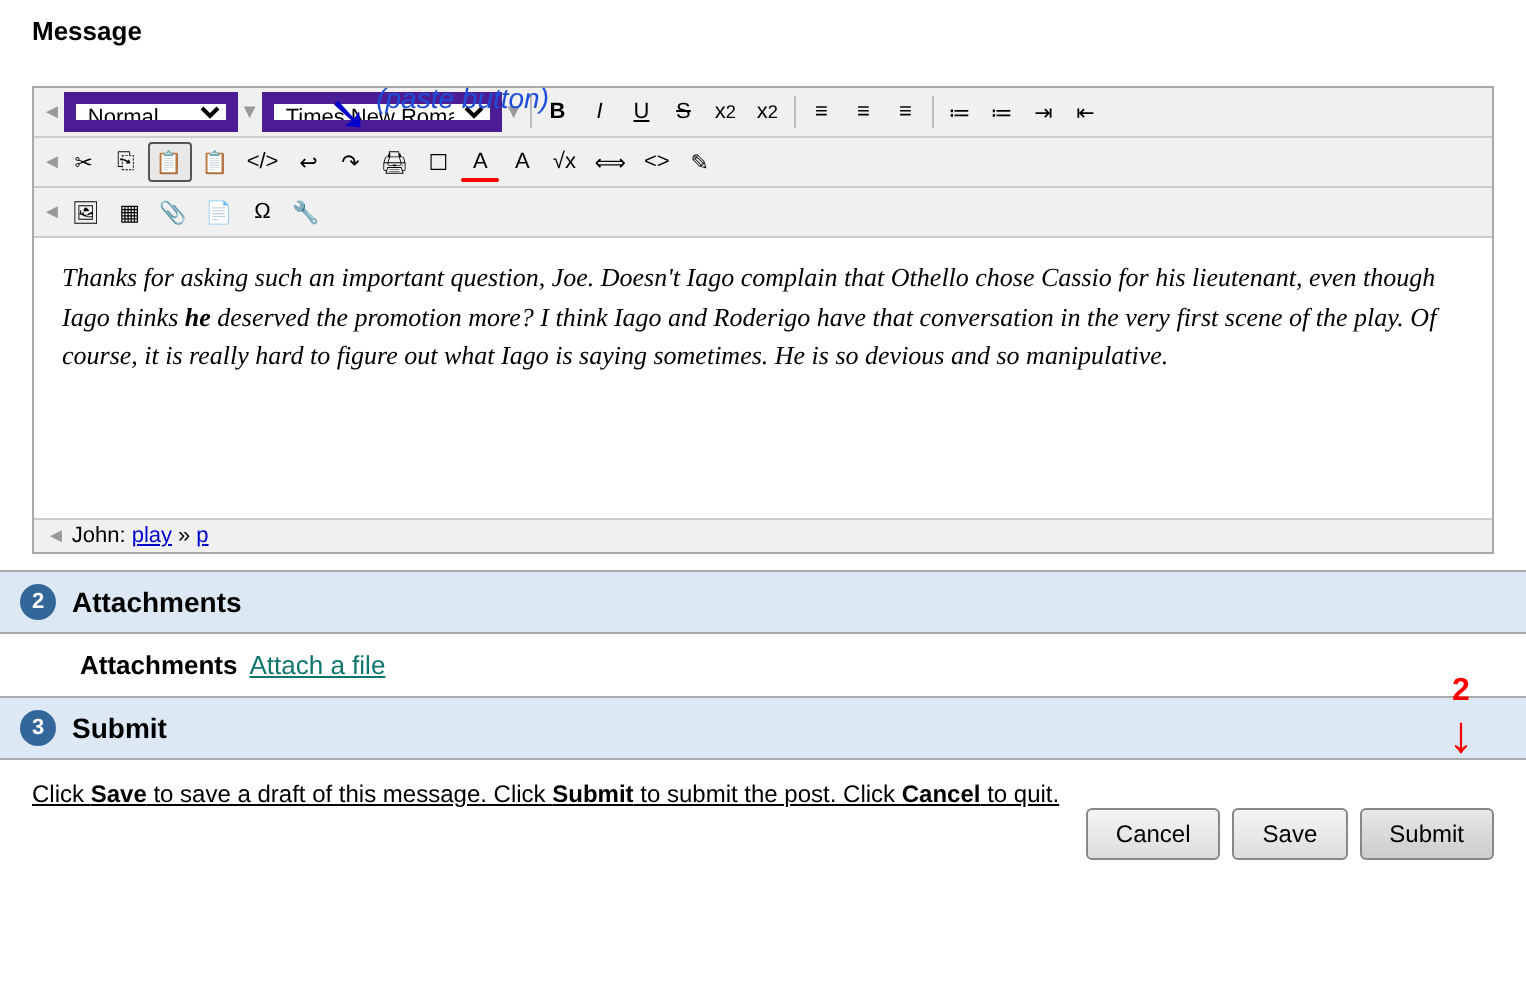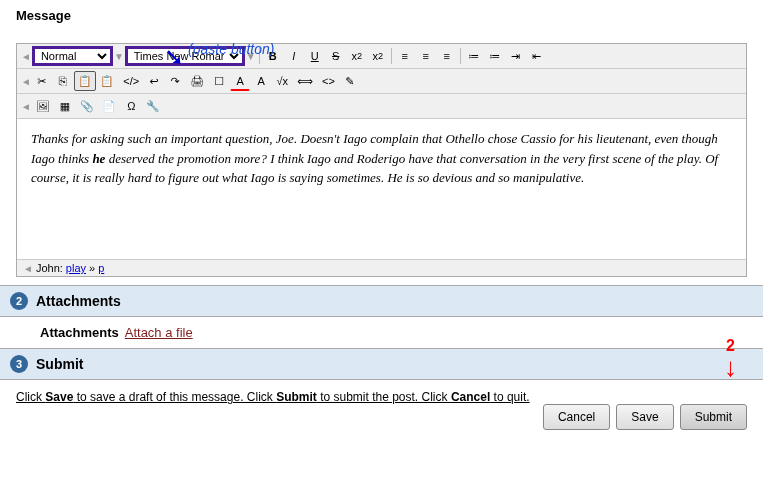"Normal" .toolbar-select { border: 3px solid #4c1d95 -> 6px solid #4c1d95 }
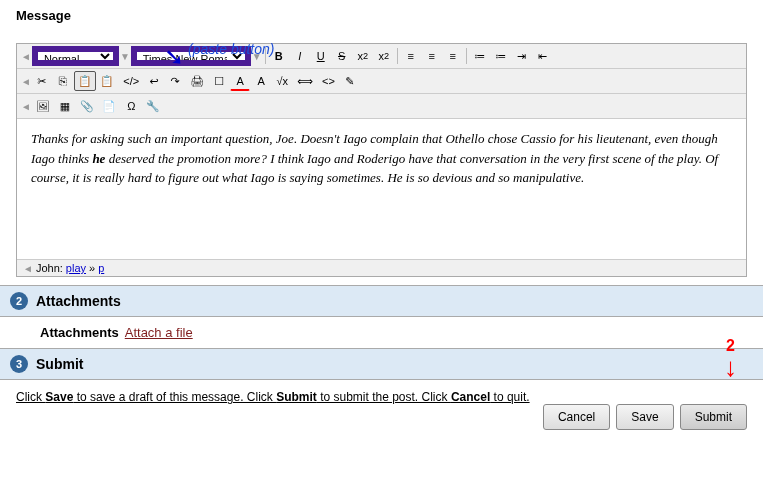"Attach a file" .attach-link { color: #7f1d1d -> #0f766e }
